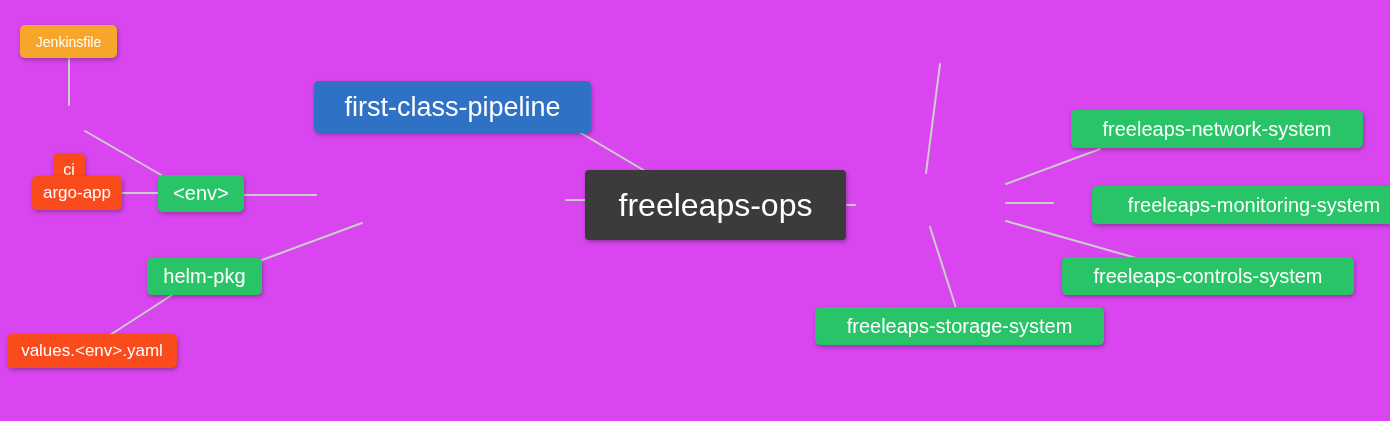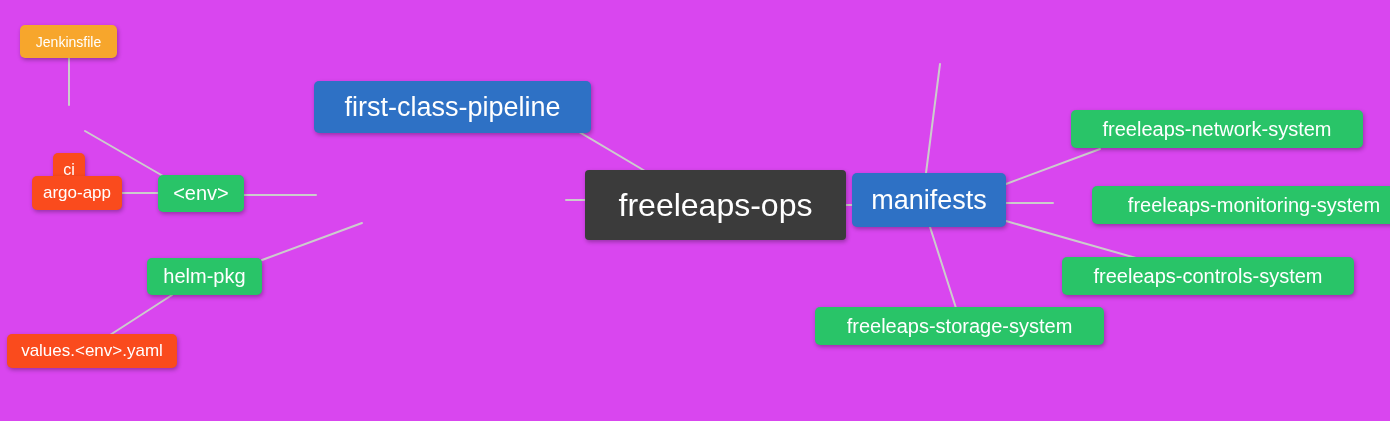"manifests" div.node { html: <div>manifests</div> -> none }
